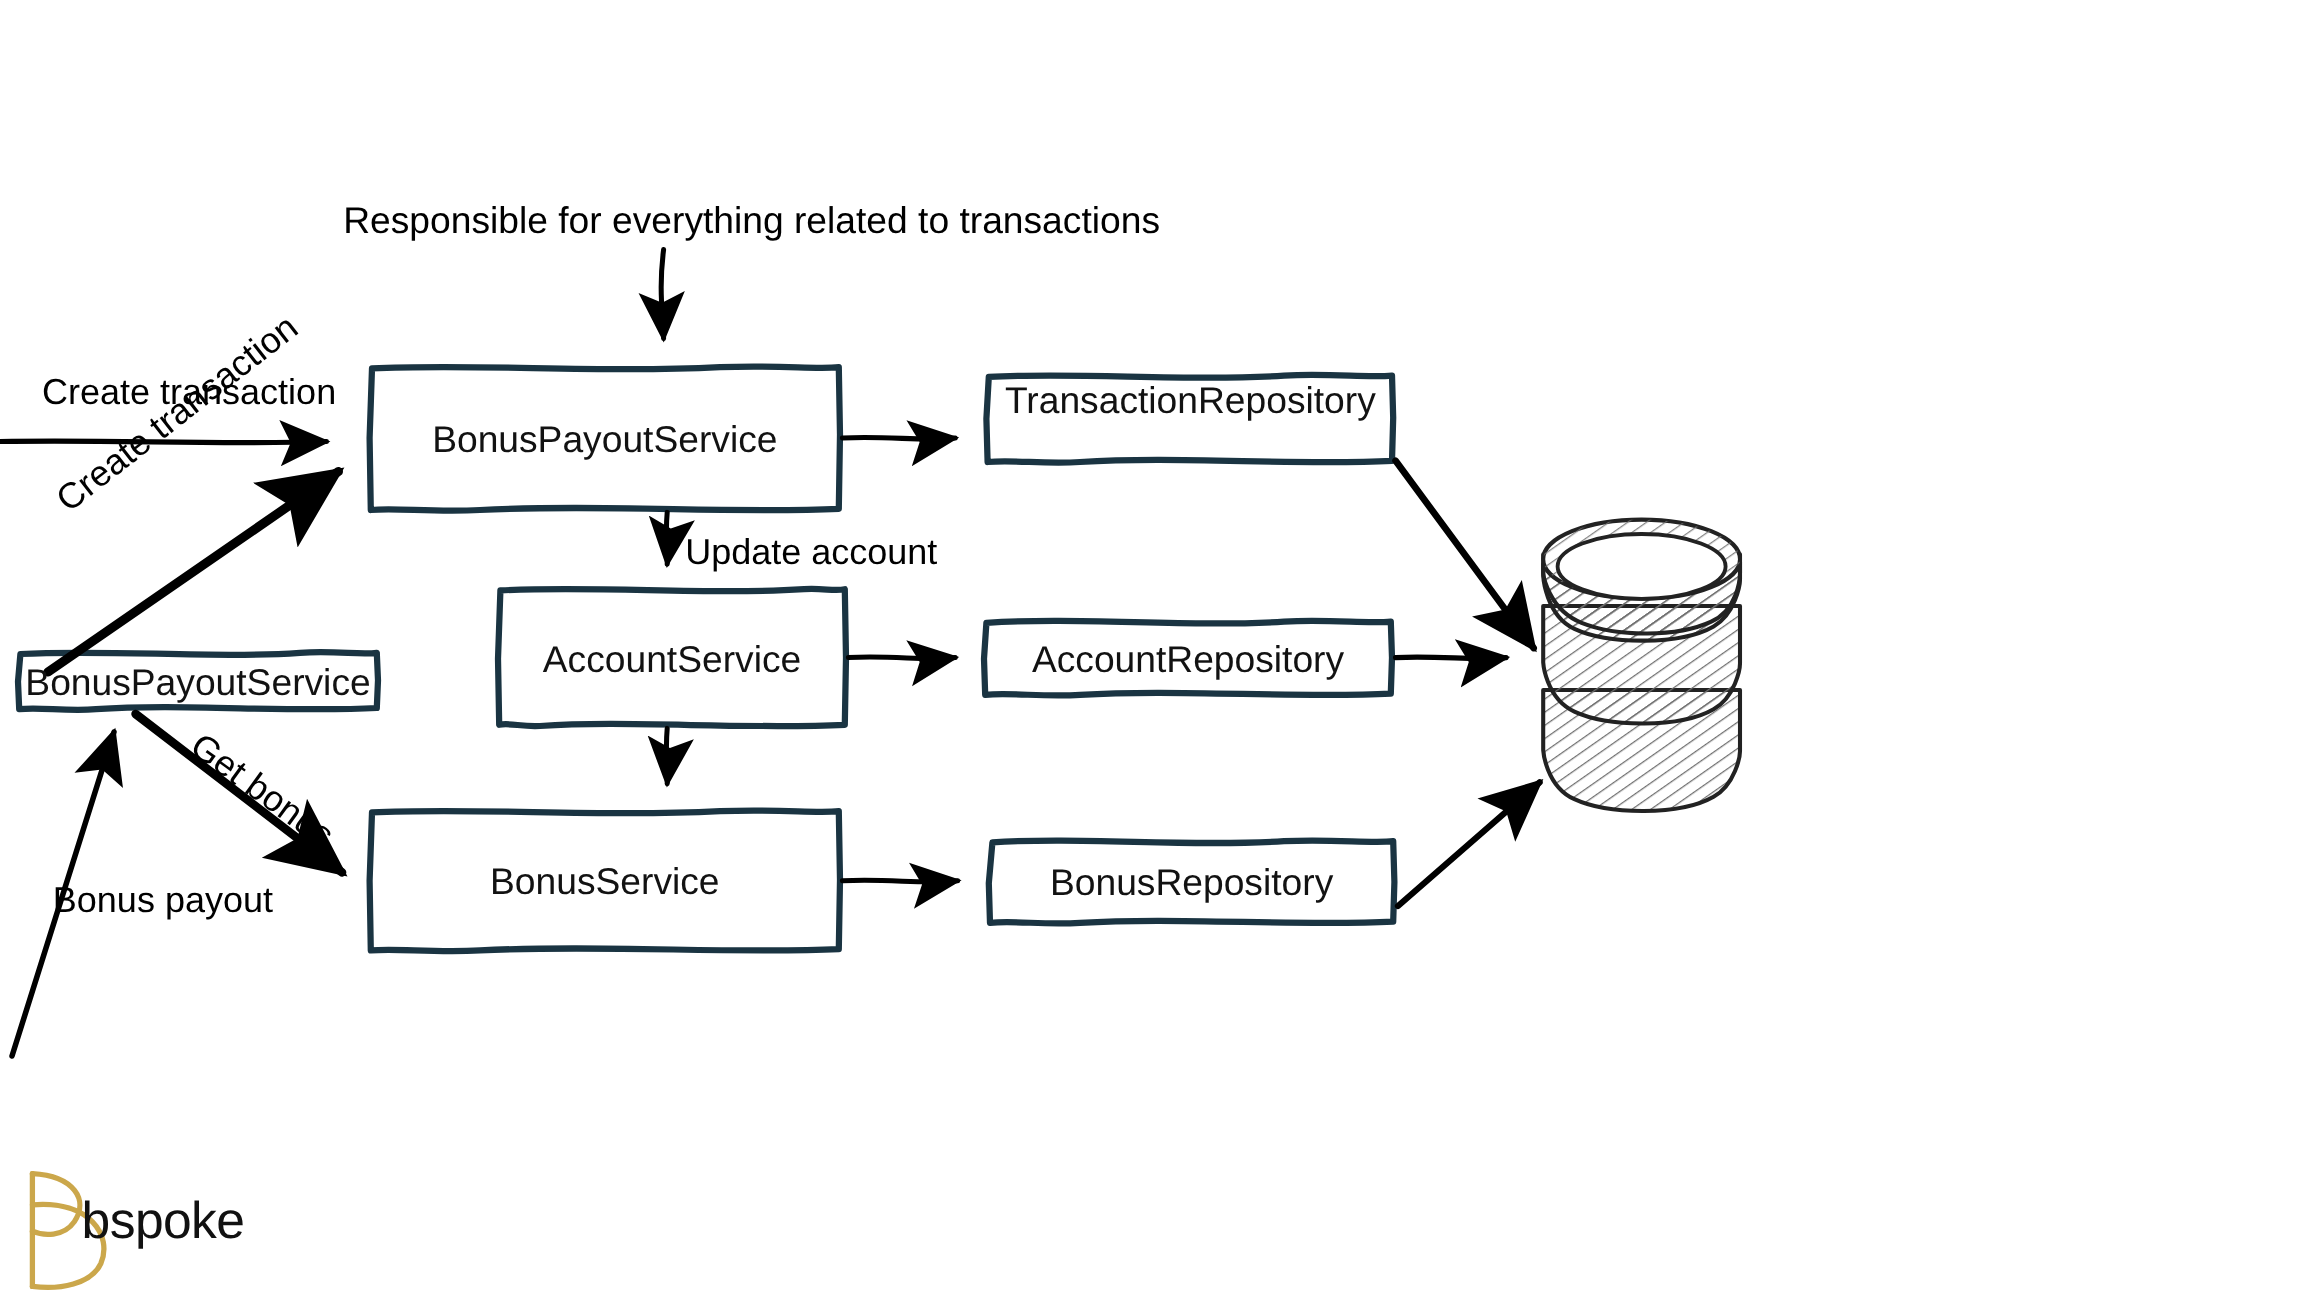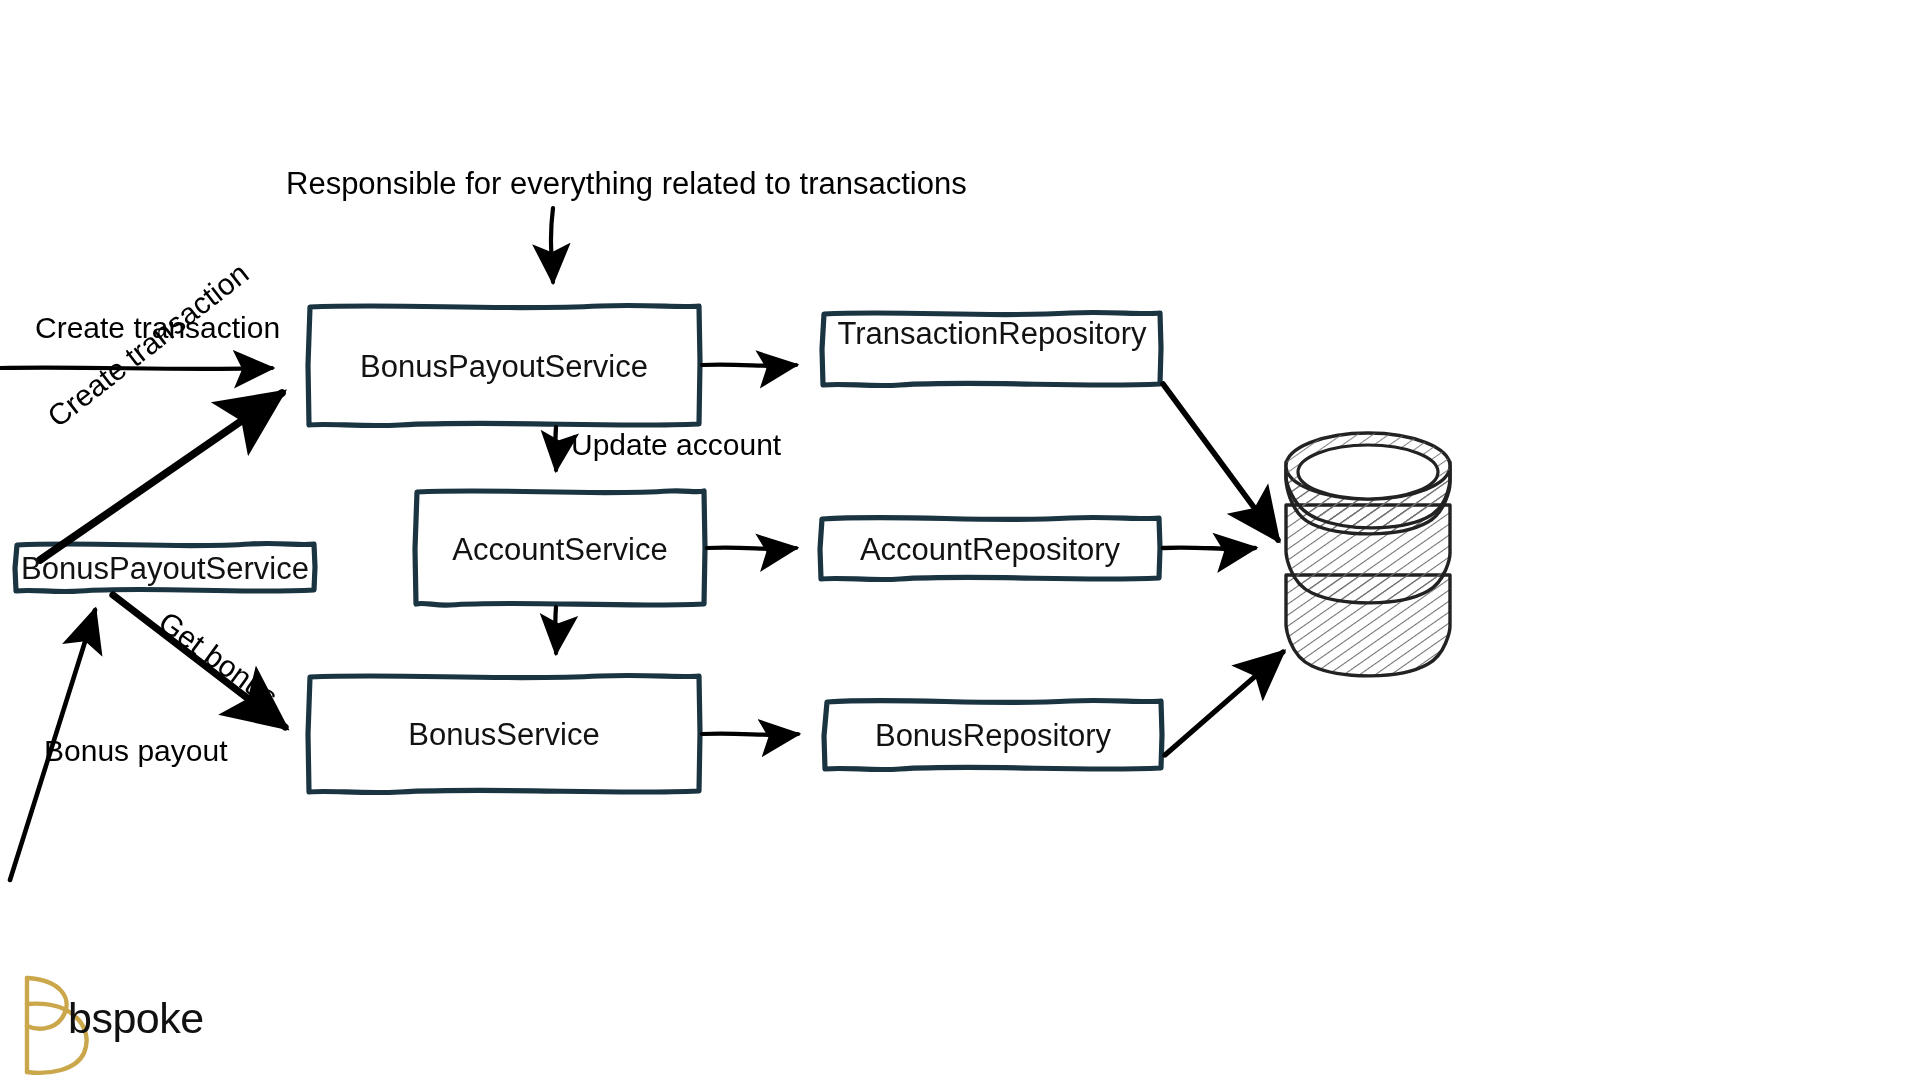"Update account" div.lbl { top: 428px -> 444px }
